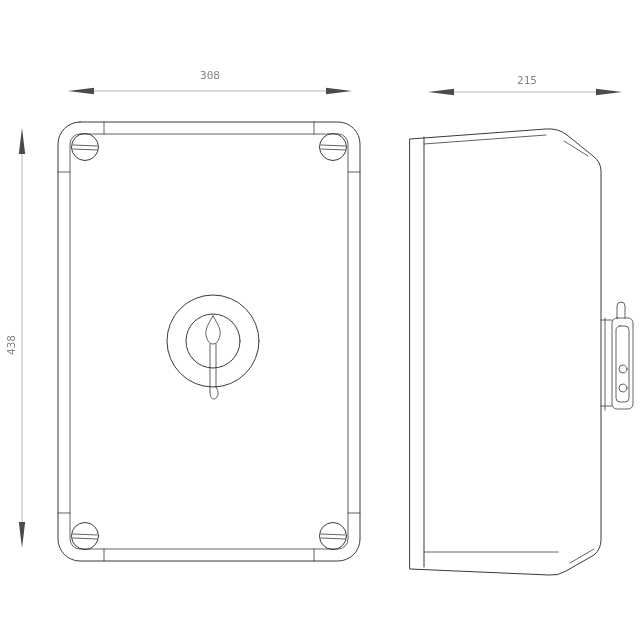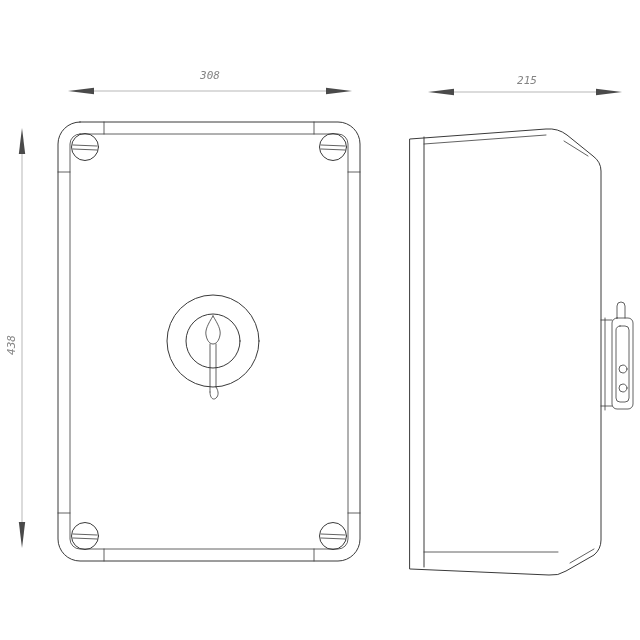"308" #stage { font-style: italic -> none }
